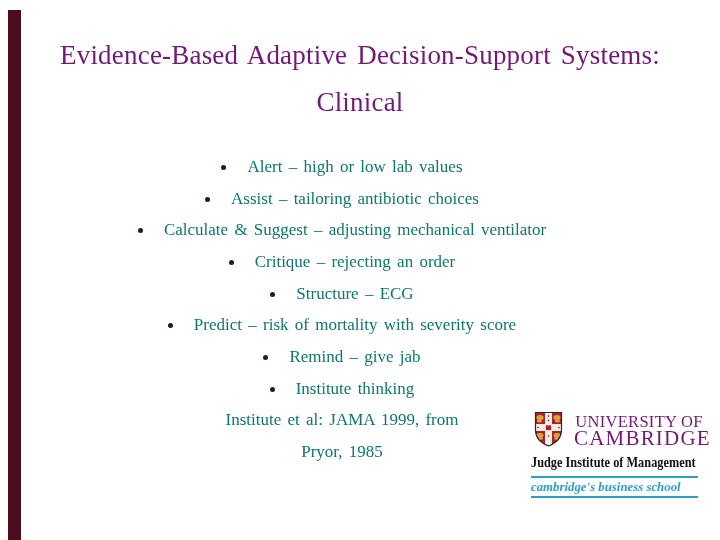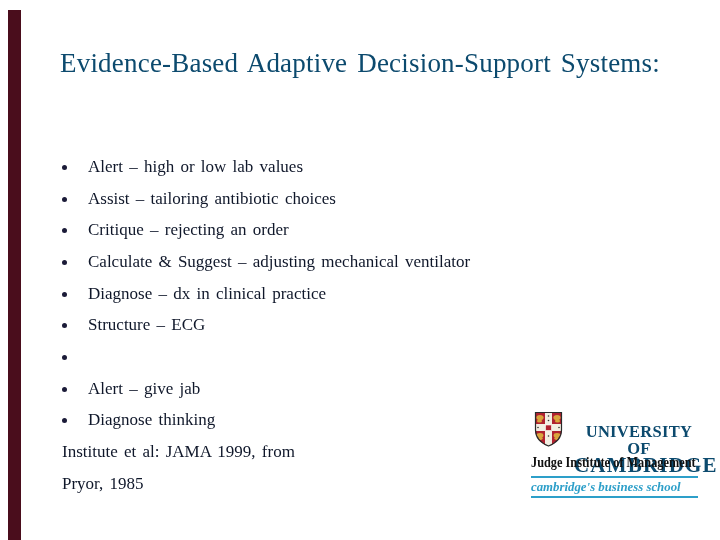"Evidence-Based Adaptive Decision-Support" .title { color: #0c4a6e -> #701a75; top: 40px -> 32px }
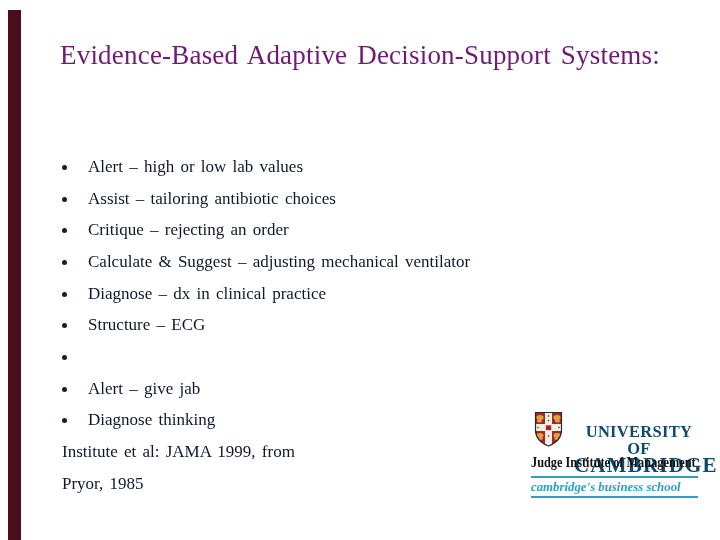"Clinical" div { html: none -> <div>Clinical</div> }
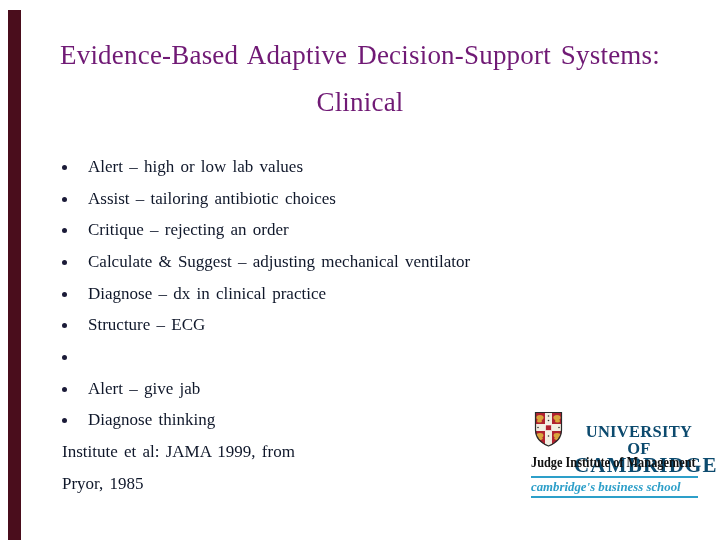"Alert – high or low" .row { color: #0f172a -> #0f766e; justify-content: none -> center }
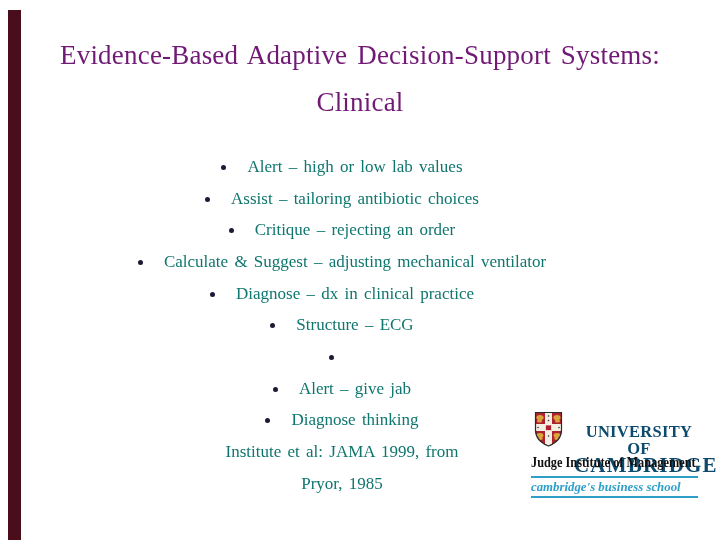"Critique – rejecting an order" li.row { order: before "Calculate & Suggest – adjusting" -> after "Calculate & Suggest – adjusting" }
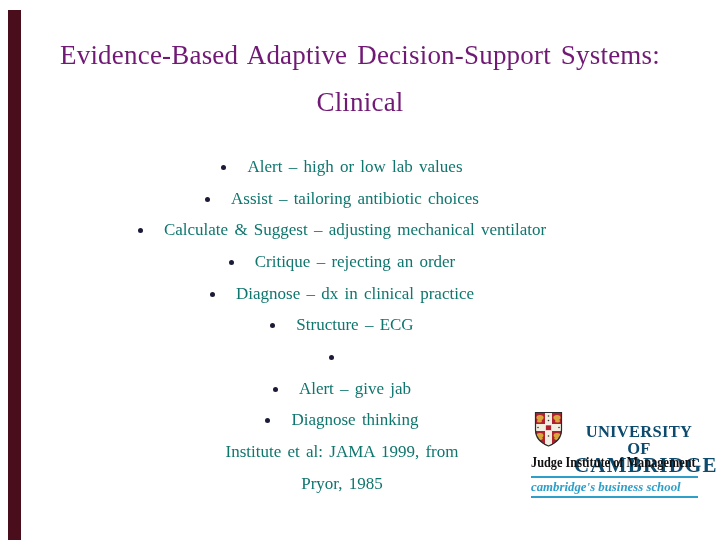"Diagnose – dx in clinical" li.row { html: <li> <span> <span></span> </span> <span>Diagnose – dx in clinical practice</span> </li> -> none }
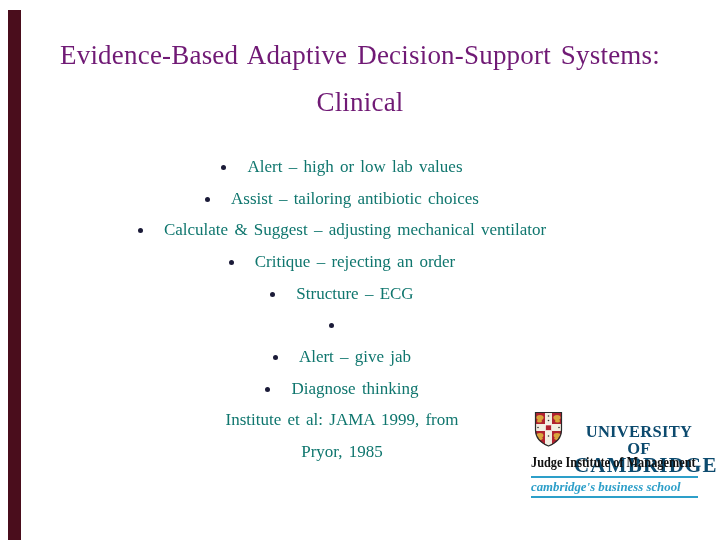"Predict – risk of mortality" span { html: none -> <span>Predict – risk of mortality with severity score</span> }
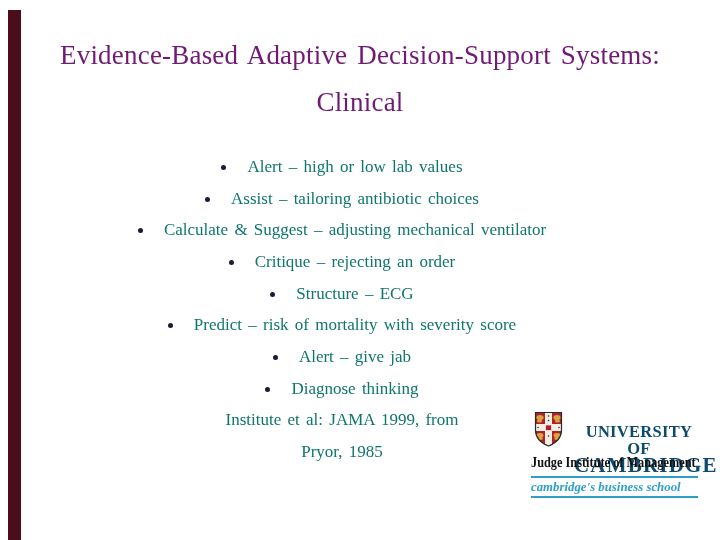"Alert – give jab" span { text: Alert -> Remind }
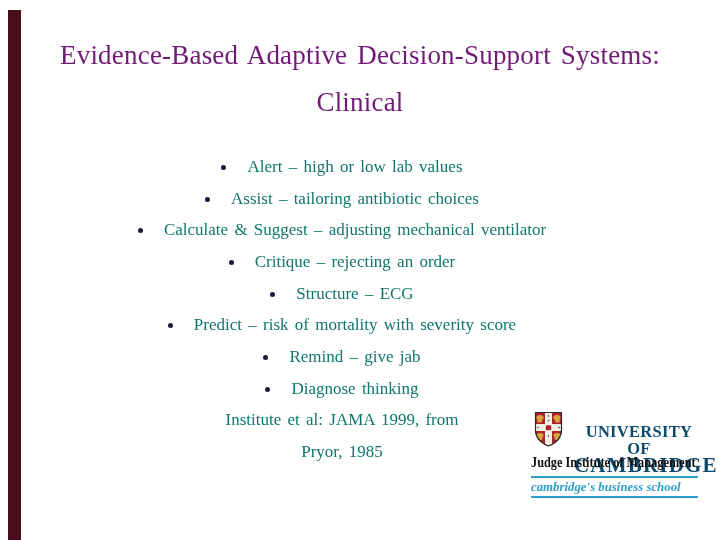"Diagnose thinking" span { text: Diagnose -> Institute }
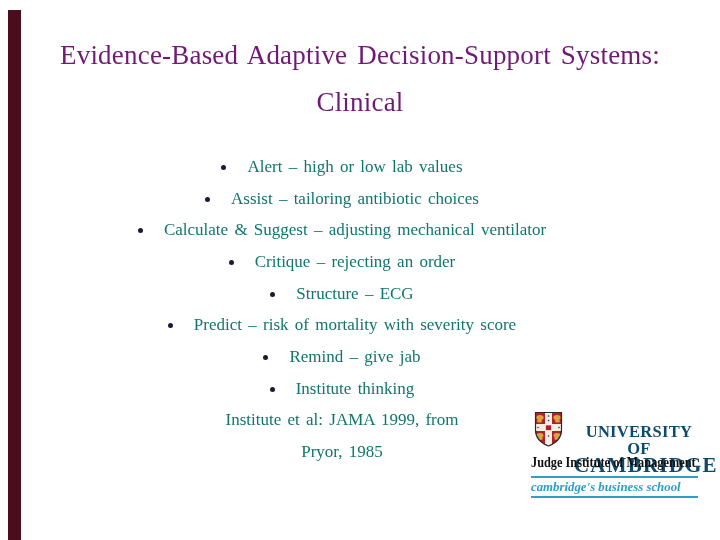"UNIVERSITY OF" .univ { color: #0c4a6e -> #701a75; font-weight: 700 -> 400; top: 15px -> 5px }
